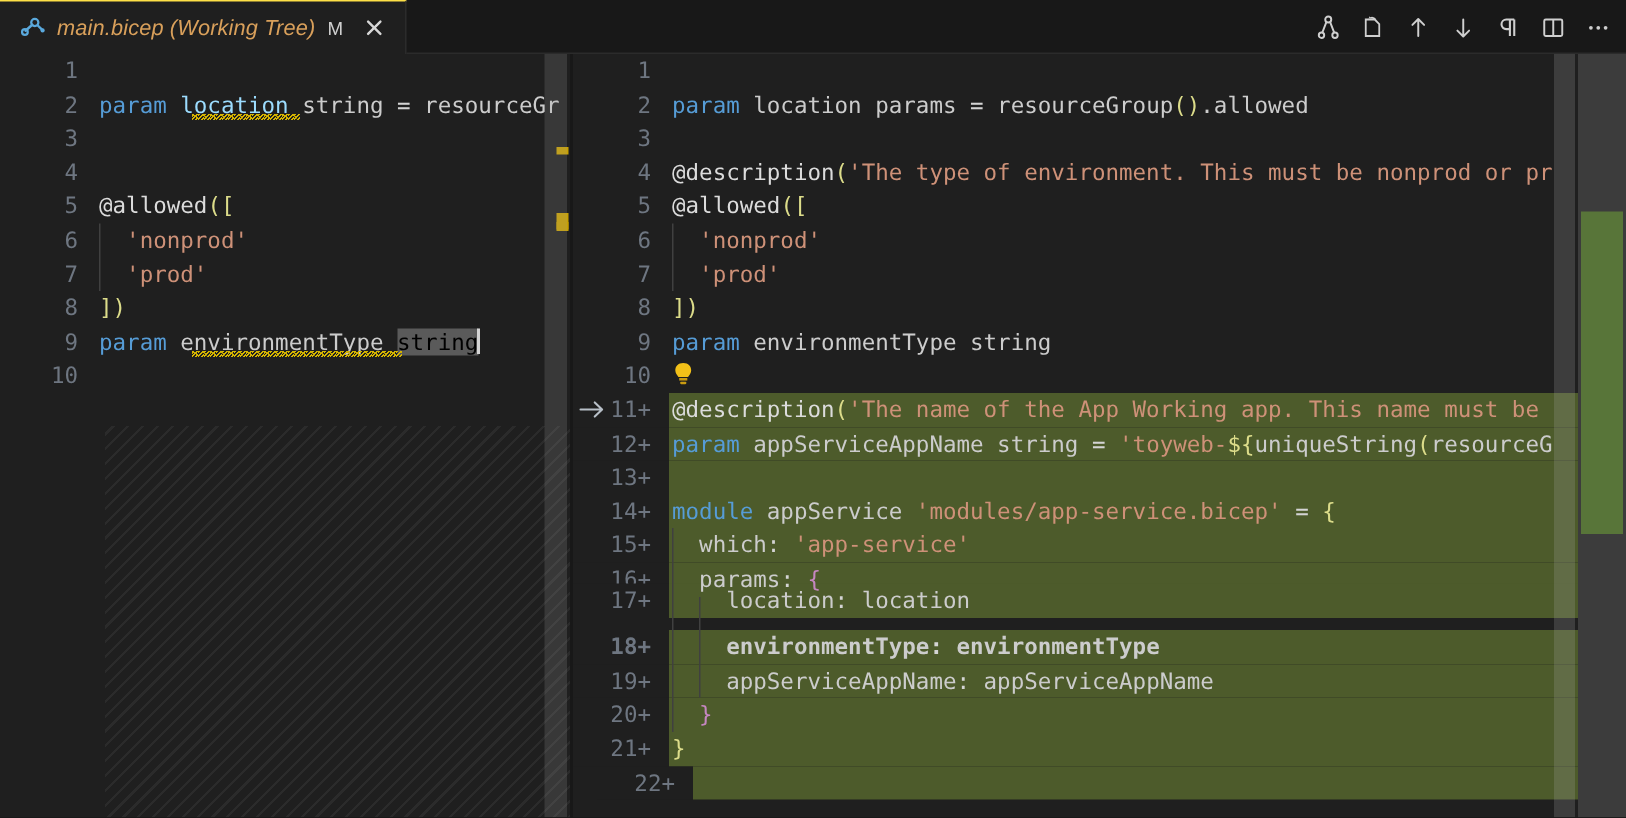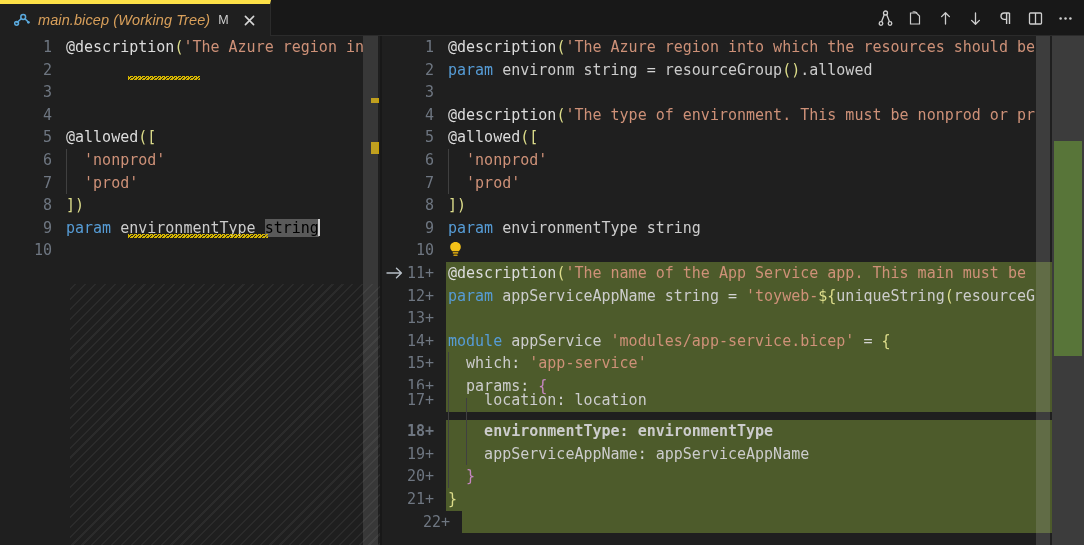"main.bicep (Working Tree)" .tab { border-top: 4px solid #fde047 -> 1px solid #fde047 }
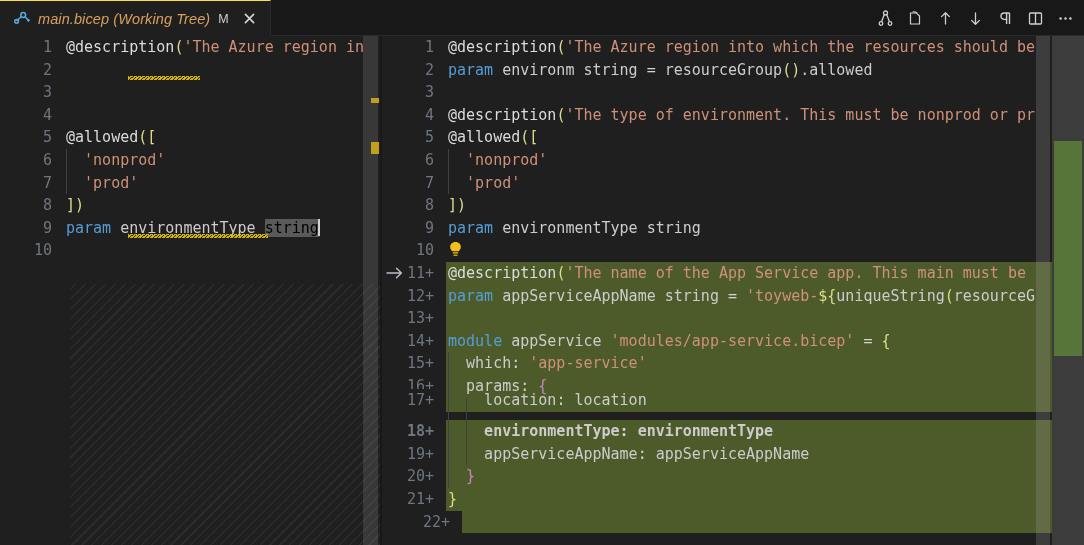"@description('The Azure region in" div.code { html: <div><span>@description</span><span>(</span><span>'The Azure region in</span></div> -> none }
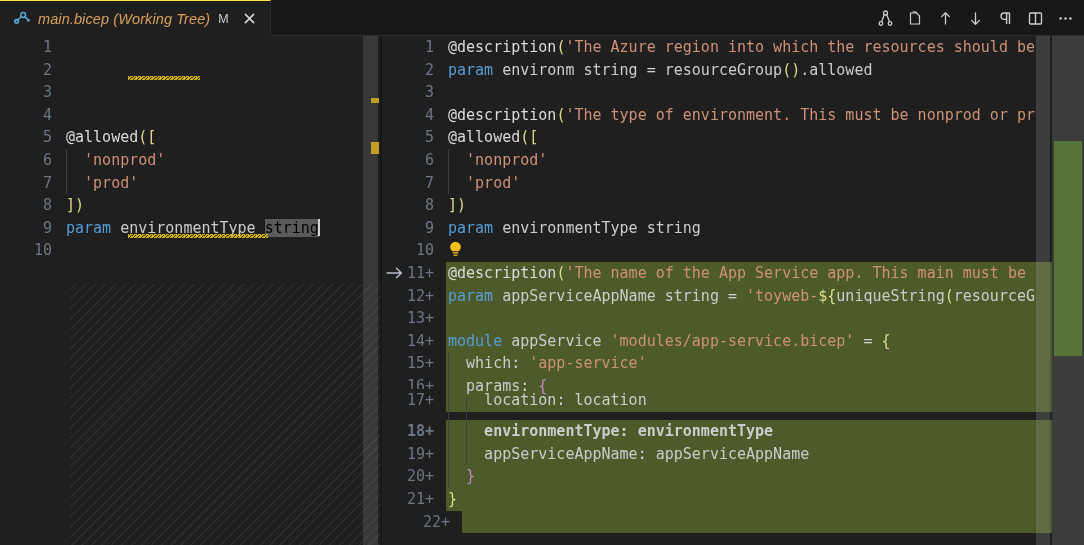"@description('The Azure region into" div.code { html: <div><span>@description</span><span>(</span><span>'The Azure region into which the resources should be</span></div> -> none }
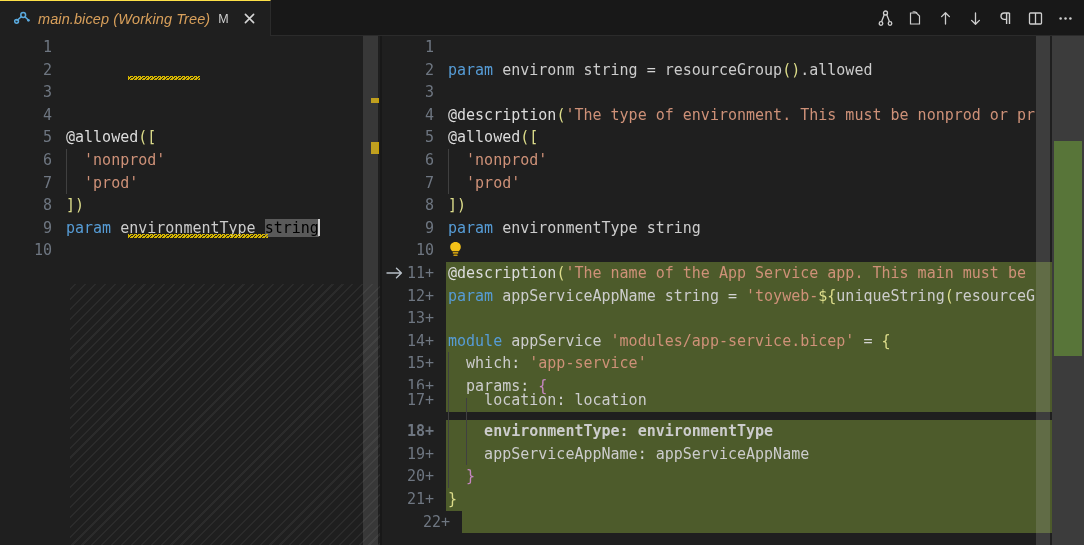"param location string = resourceGr" div.code { html: none -> <div><span>param</span><span> </span><span>location</span><span> string </span><span>=</span><span> resourceGr</span></div> }
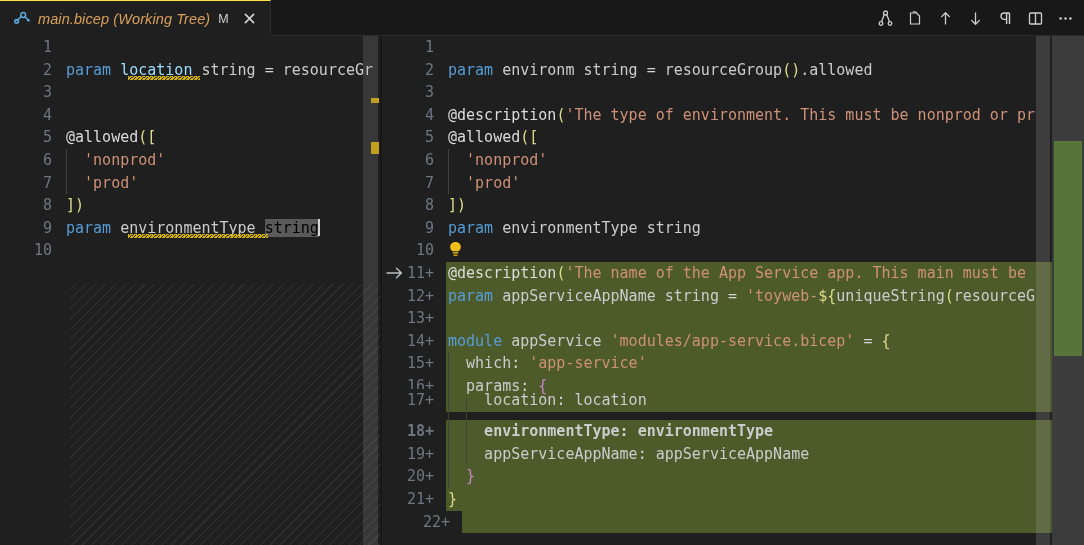"environm string" span.t-default { text: environm string -> location params }
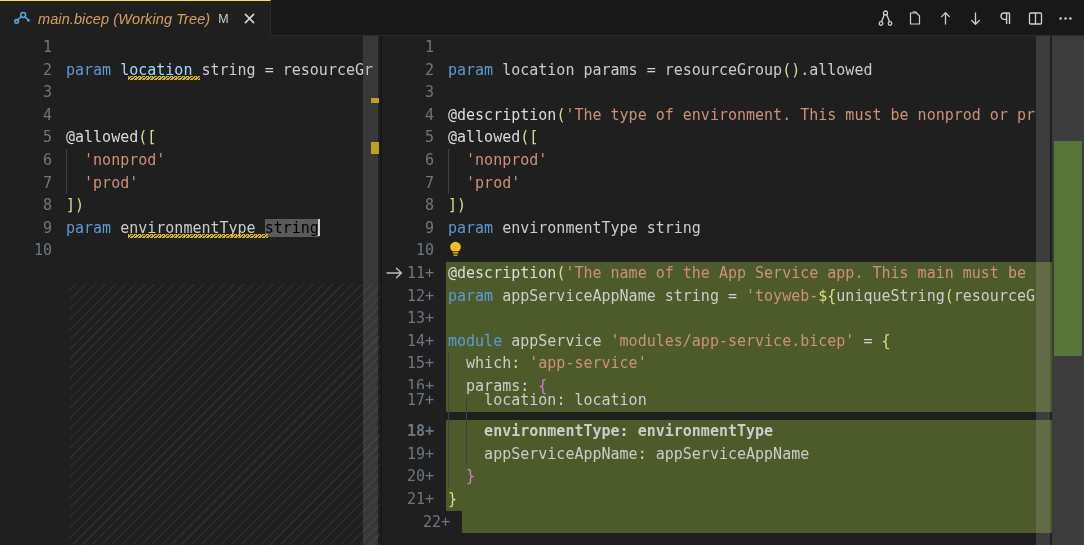"'The name of the App" span.t-str { text: Service app. This main -> Working app. This name }
